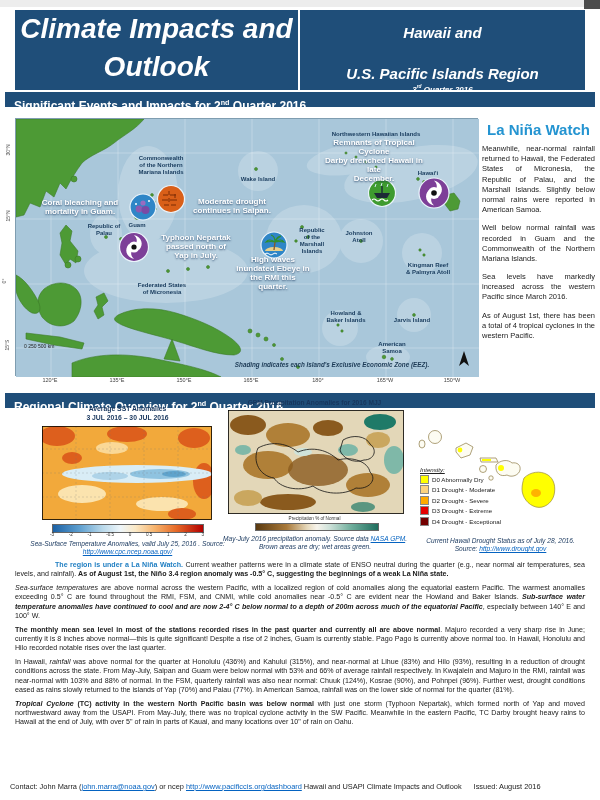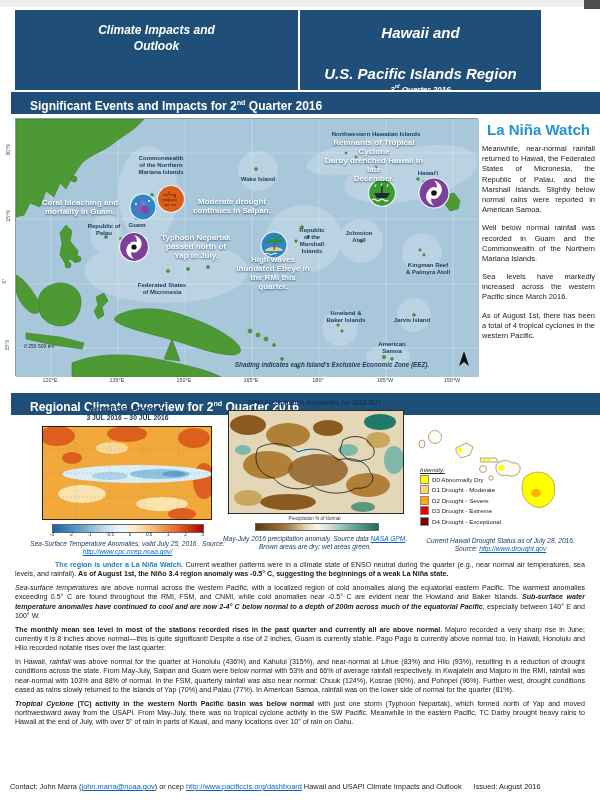"Climate Impacts and" .hdr-title { font-size: 12px -> 28px; padding-top: 12px -> none }
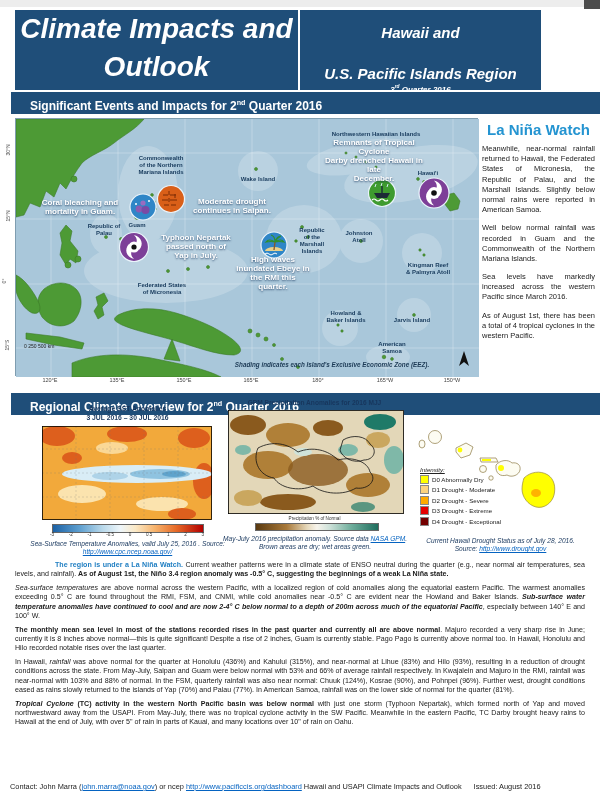"Hawaii and" div.hdr-box { width: 241px -> 285px }
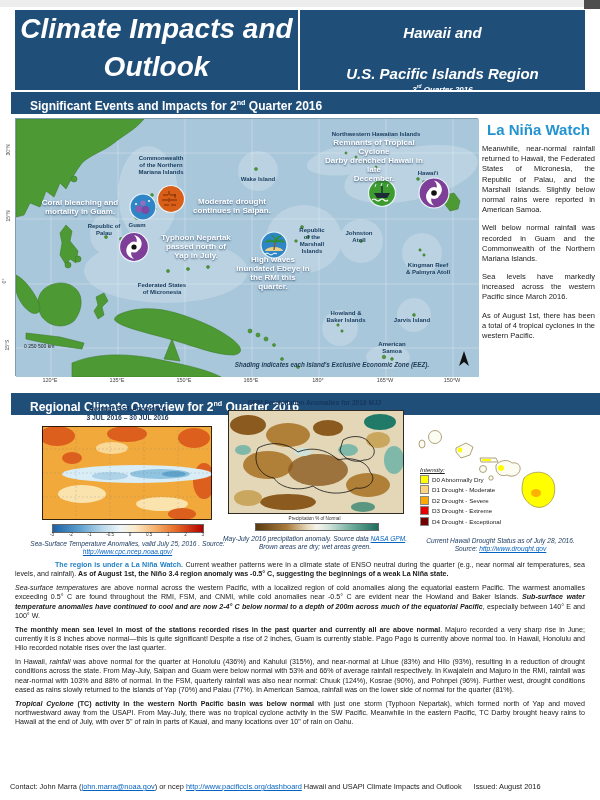"Significant Events and Impacts for" .secbar { height: 22px -> 15px; margin-left: 6px -> none; padding-left: 19px -> 9px }
